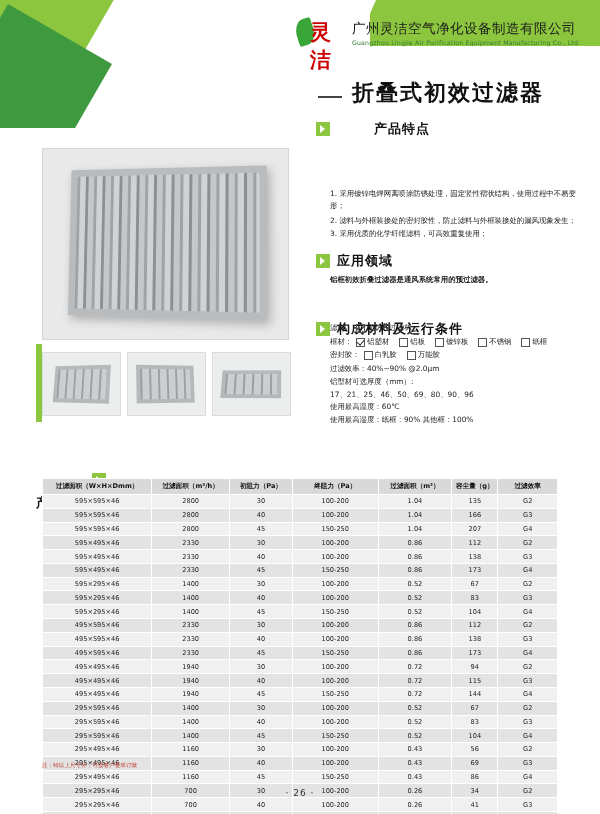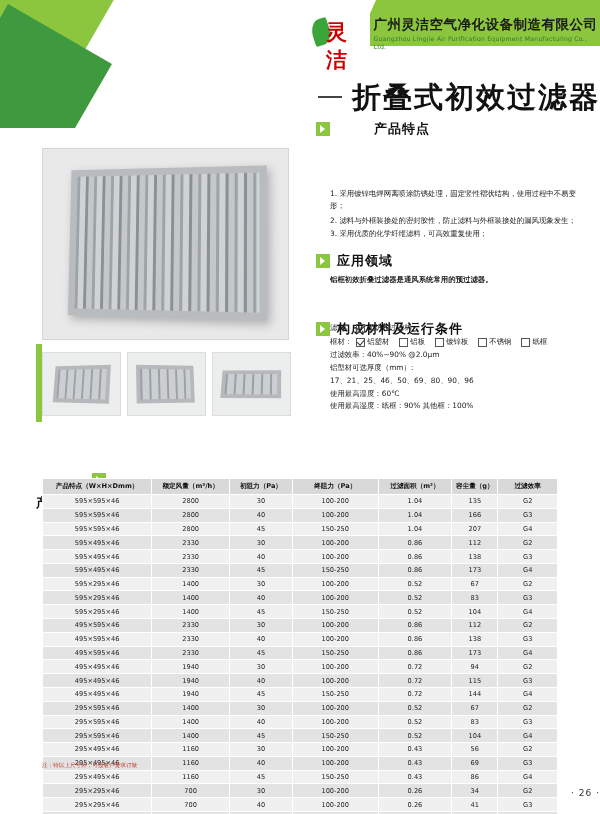"灵洁" .logo-wrap { gap: 14px -> 8px; left: 312px -> 296px }
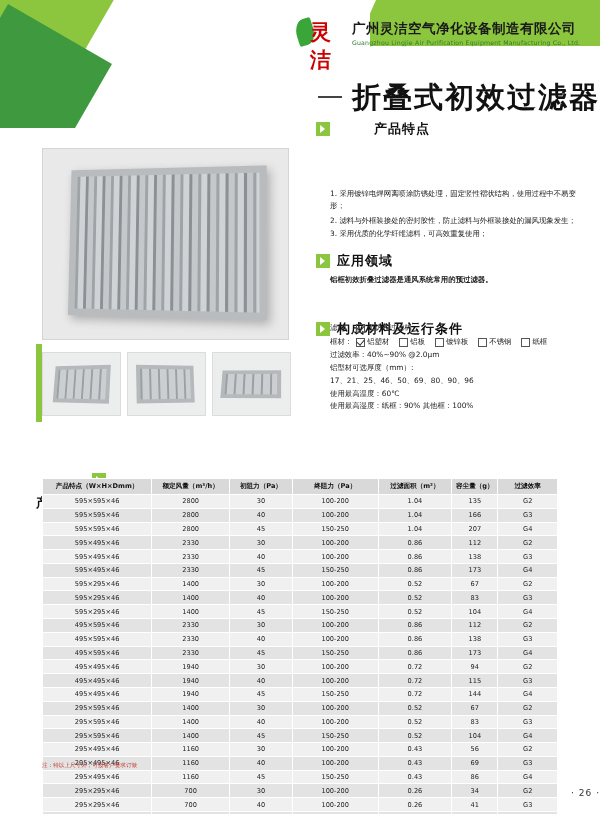"广州灵洁空气净化设备制造有限公司" .logo-text .cn { font-weight: bold -> normal }
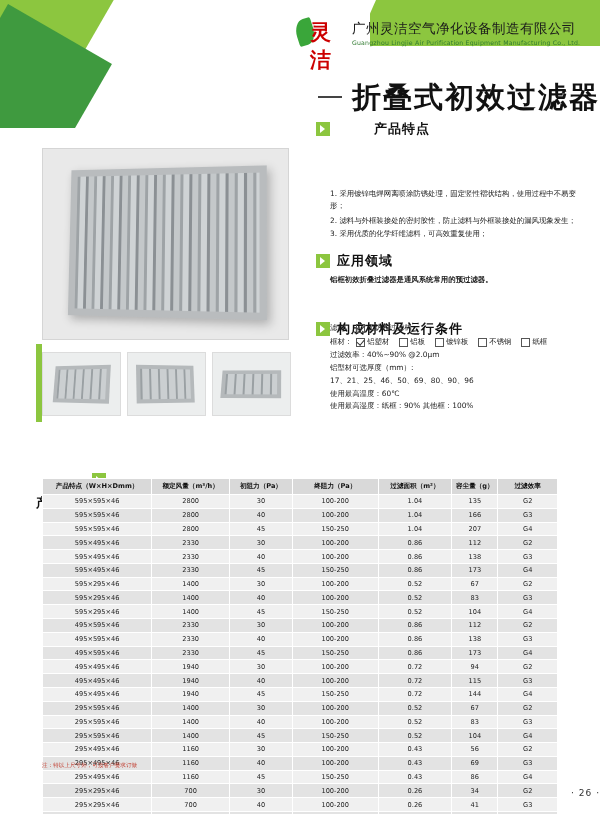"折叠式初效过滤器" .page-title { font-size: 29px -> 22px }
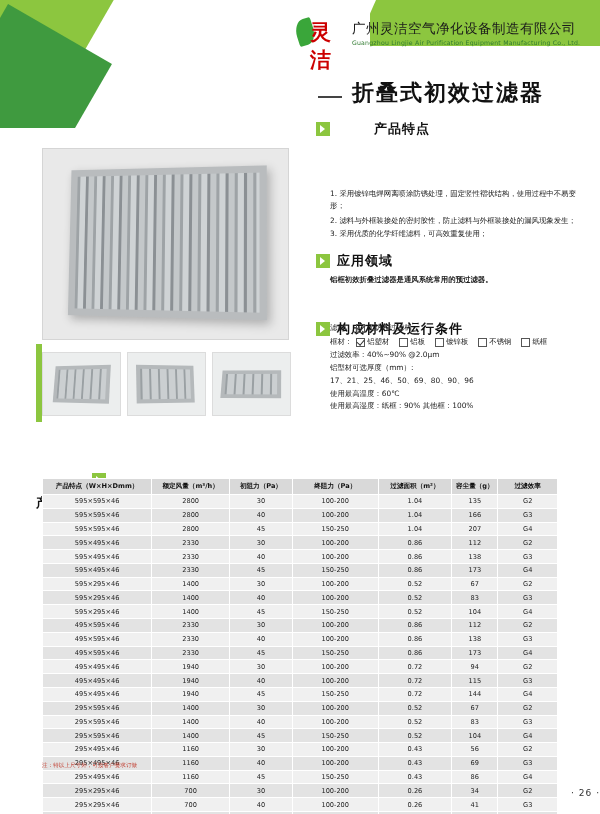"密封胶：" div.mat-row { html: none -> <div> <span>密封胶：</span> <span> <span></span> <span>白乳胶</span> </span> <span> <span></span> <span>万能胶</span> </span> </div> }
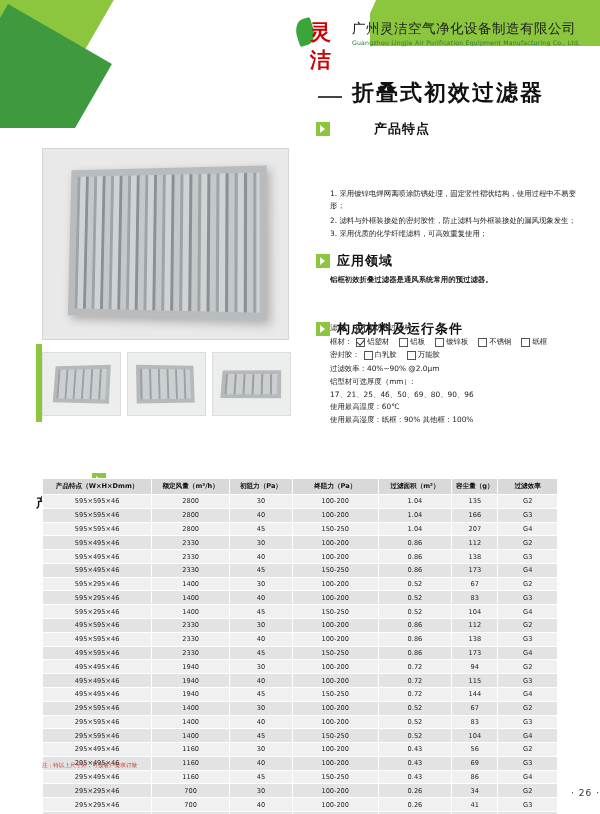"产品特点（W×H×Dmm）" th { text: 产品特点 -> 过滤面积 }
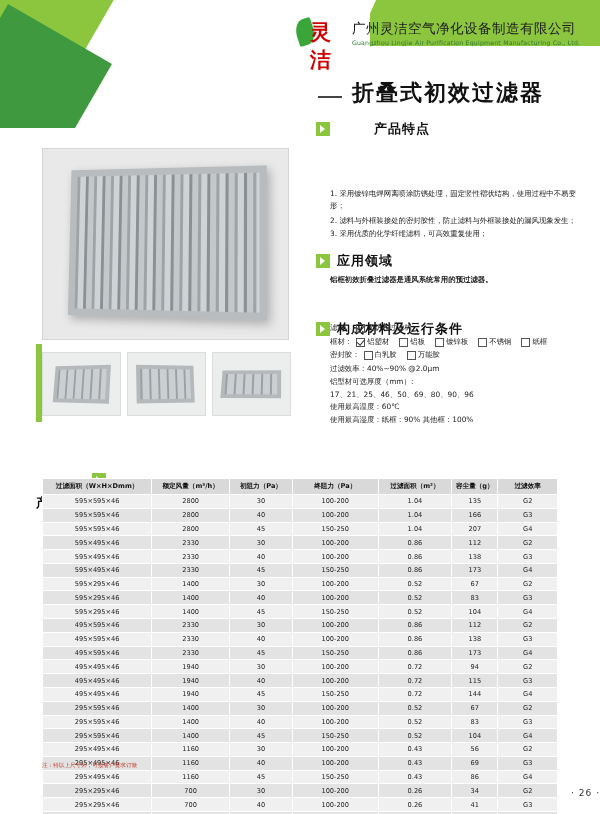"额定风量（m³/h）" th { text: 额定风量 -> 过滤面积 }
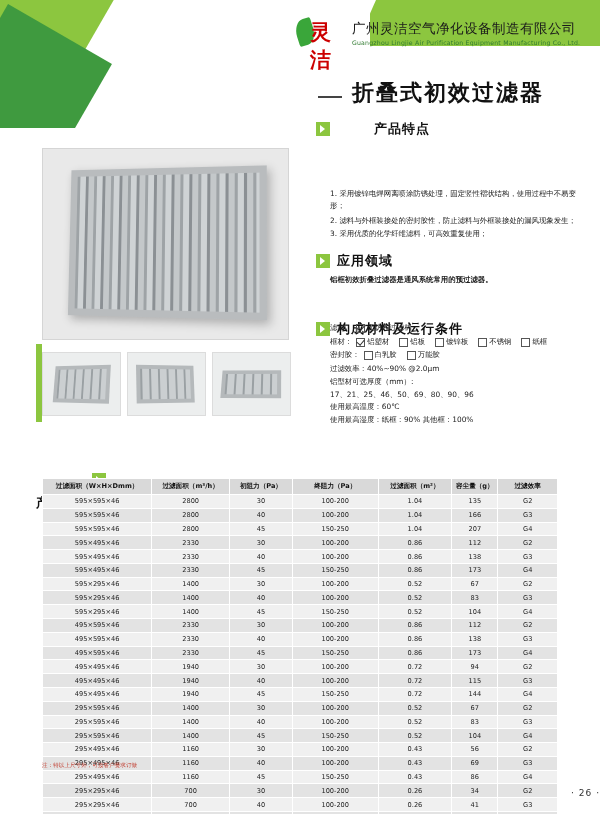"· 26 ·" .pagenum { text-align: right -> center }
